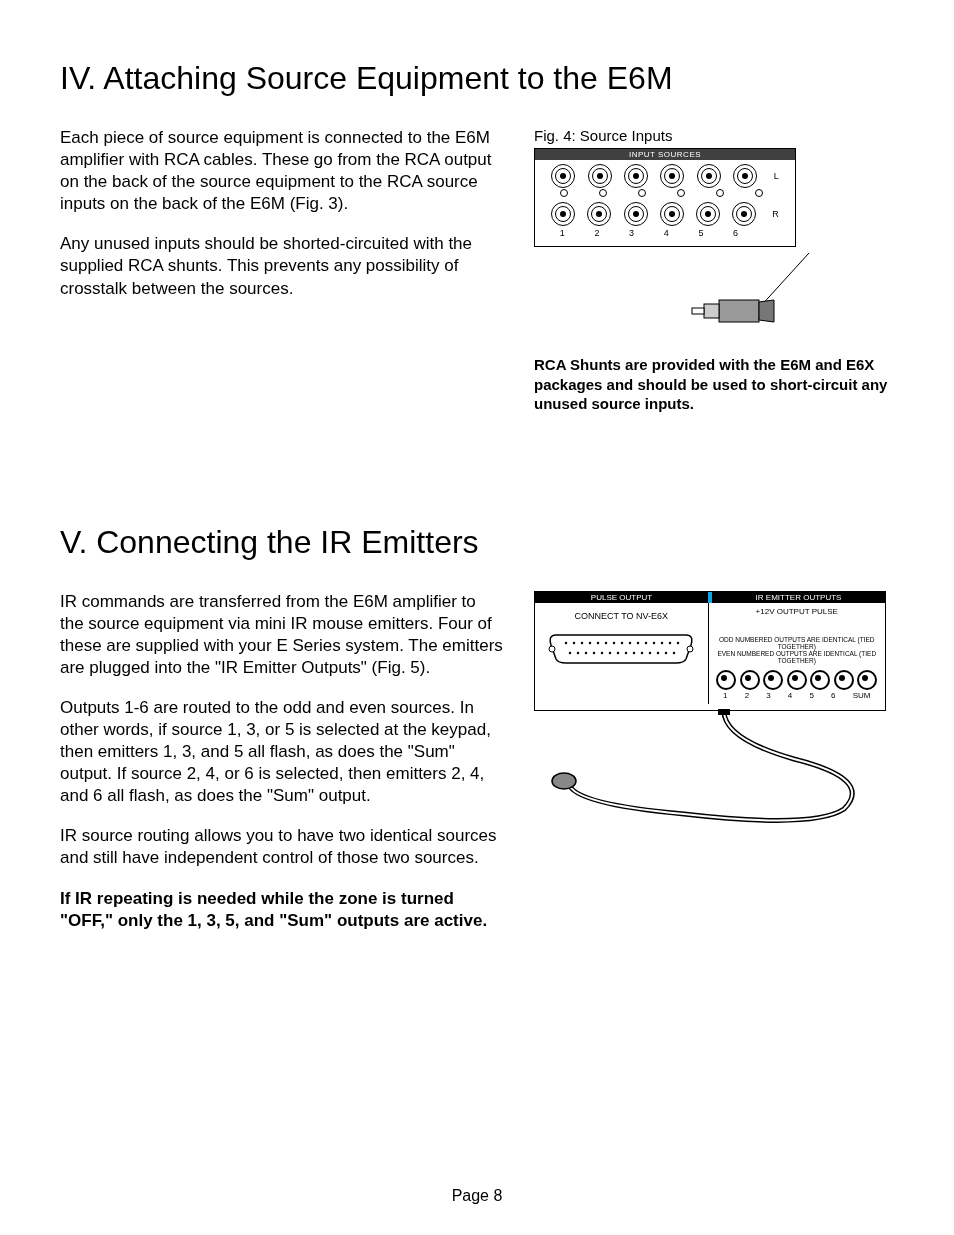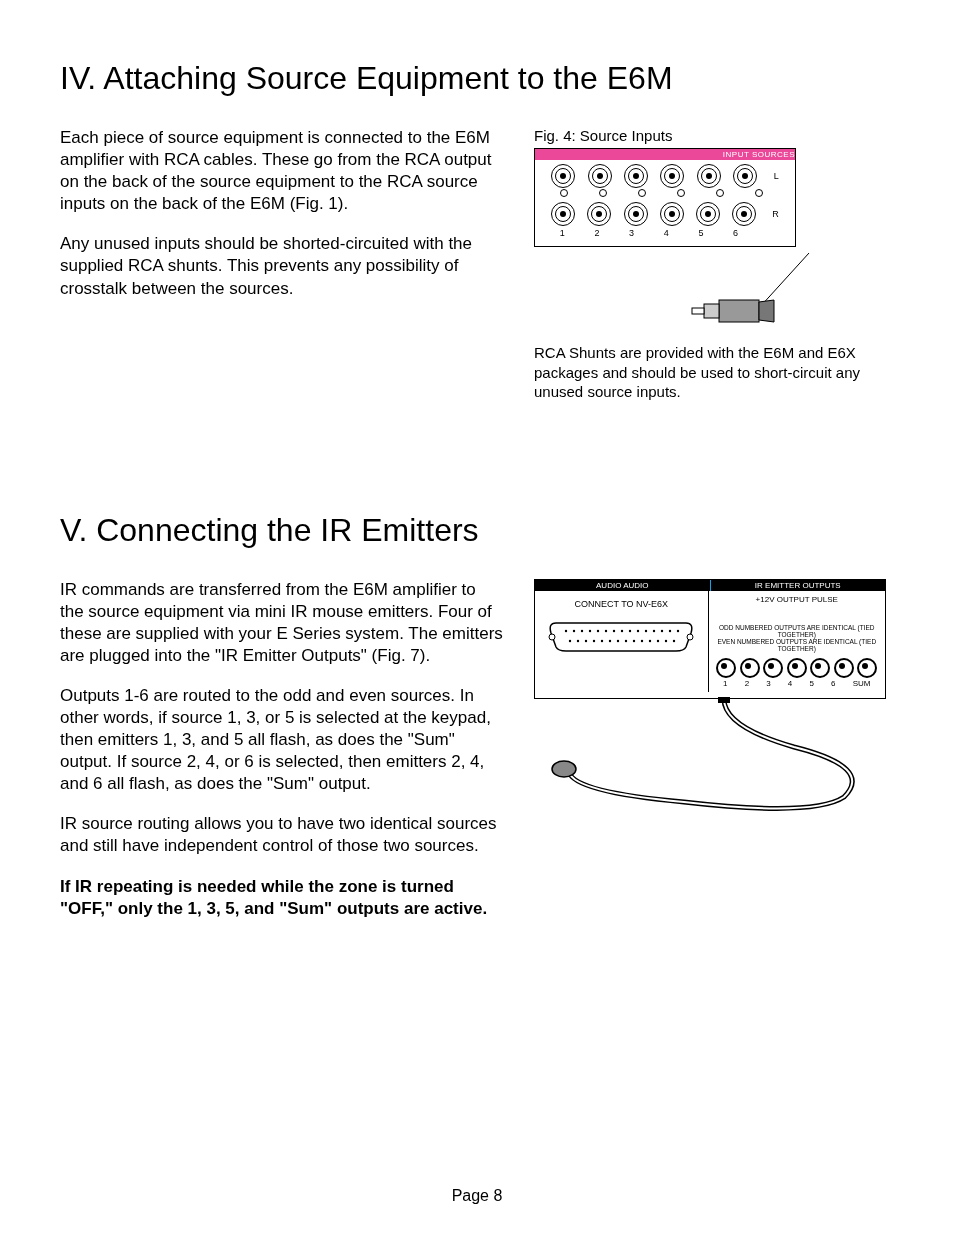"Each piece of source equipment" p { text: 1 -> 3 }
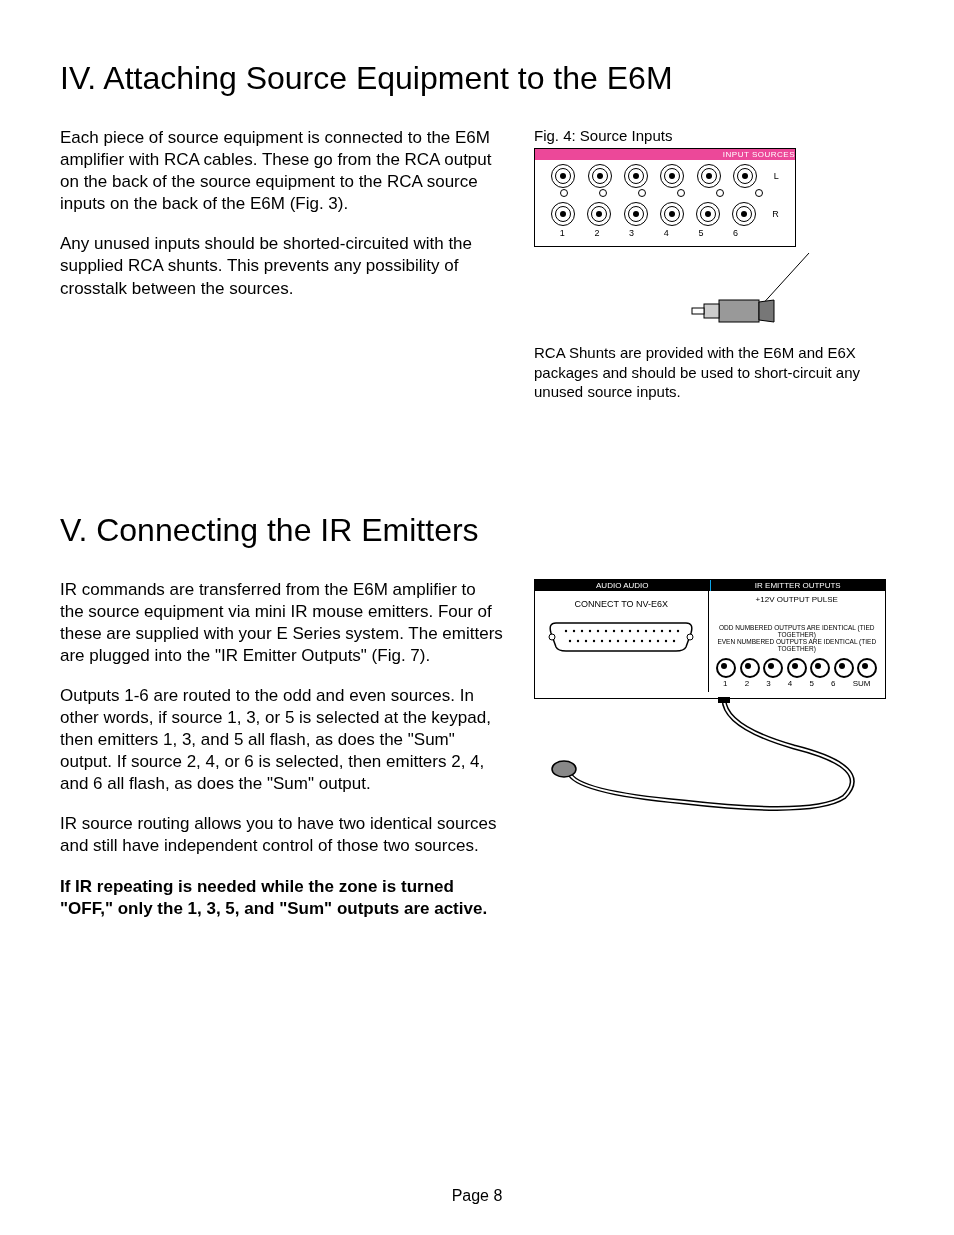"INPUT SOURCES" .fig4-header { background: #ec4899 -> #404040; text-align: right -> center }
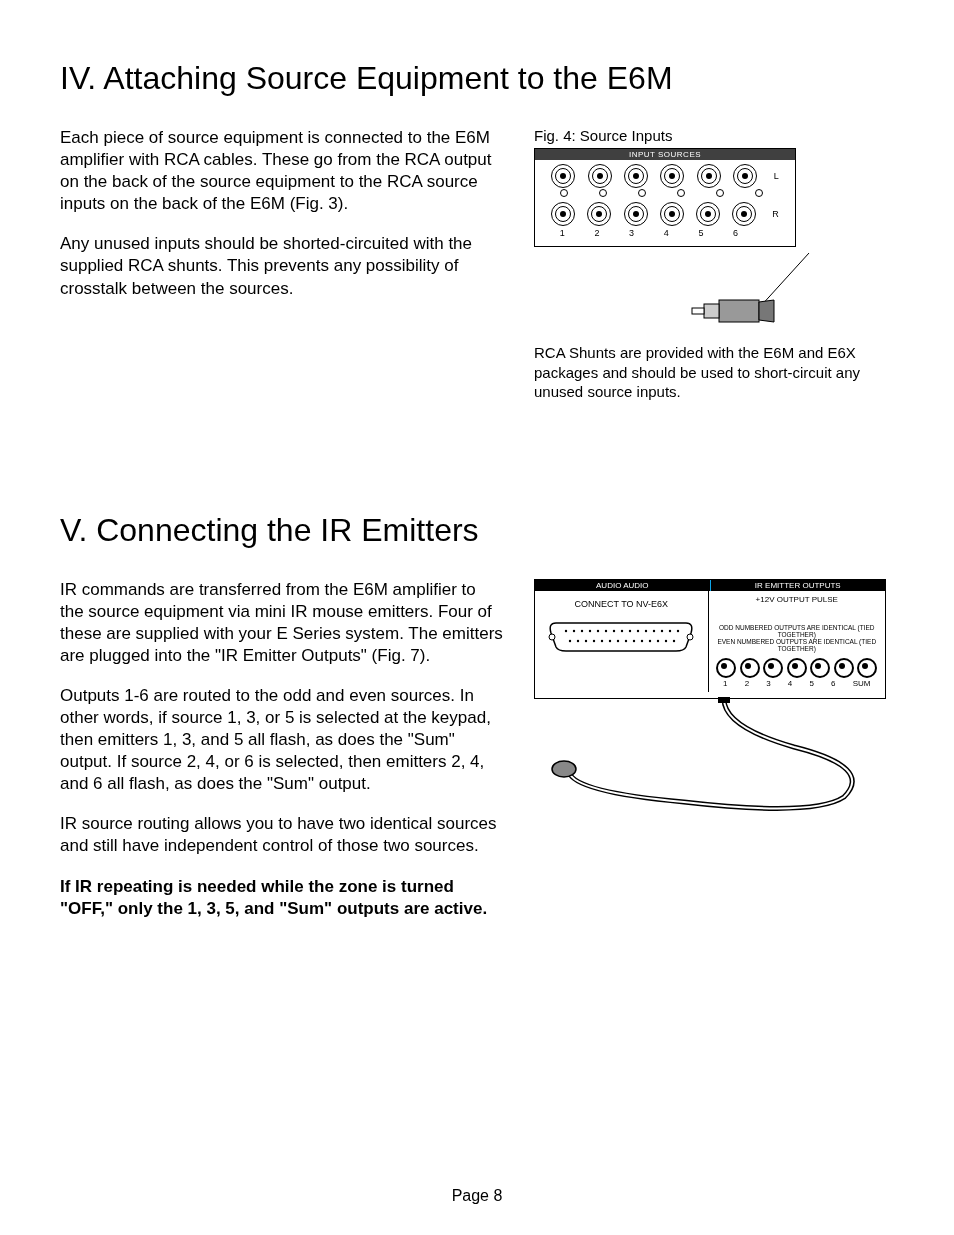"RCA Shunts are provided with" .fig-note { font-weight: normal -> bold; margin-top: 10px -> 22px }
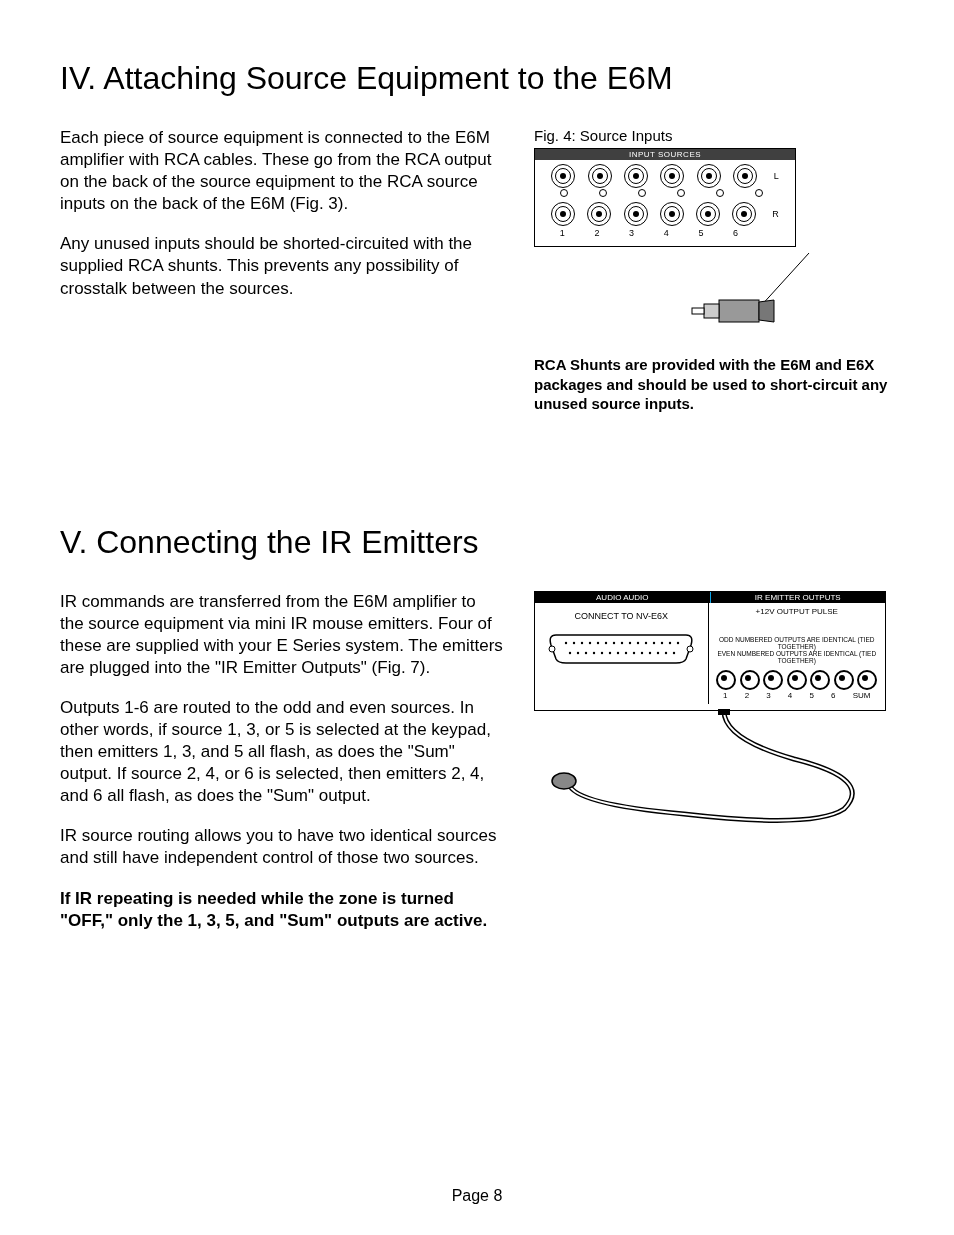"IR commands are transferred from" p { text: 7 -> 5 }
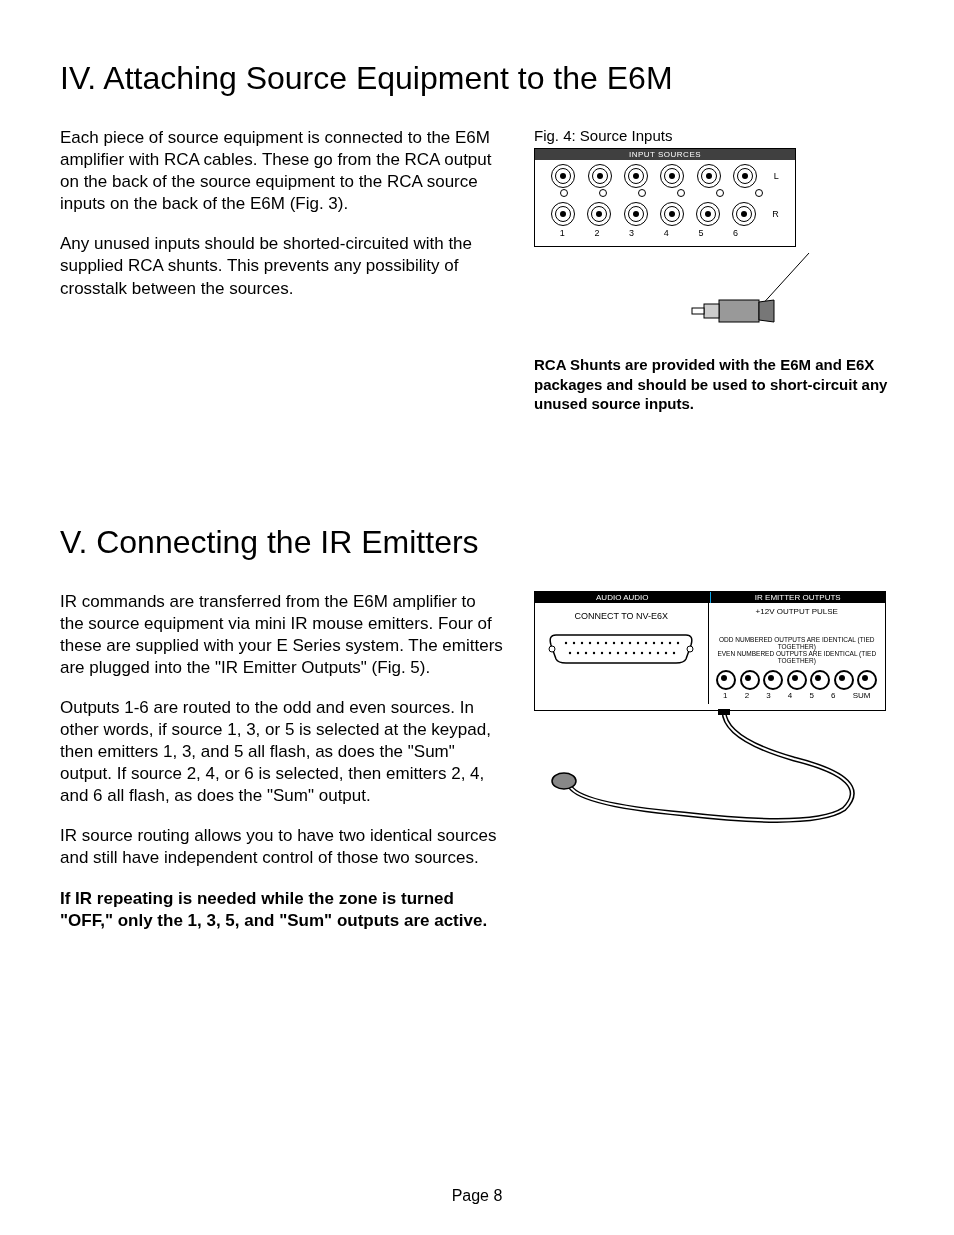"AUDIO AUDIO" div.fig5-hdr { text: AUDIO AUDIO -> PULSE OUTPUT }
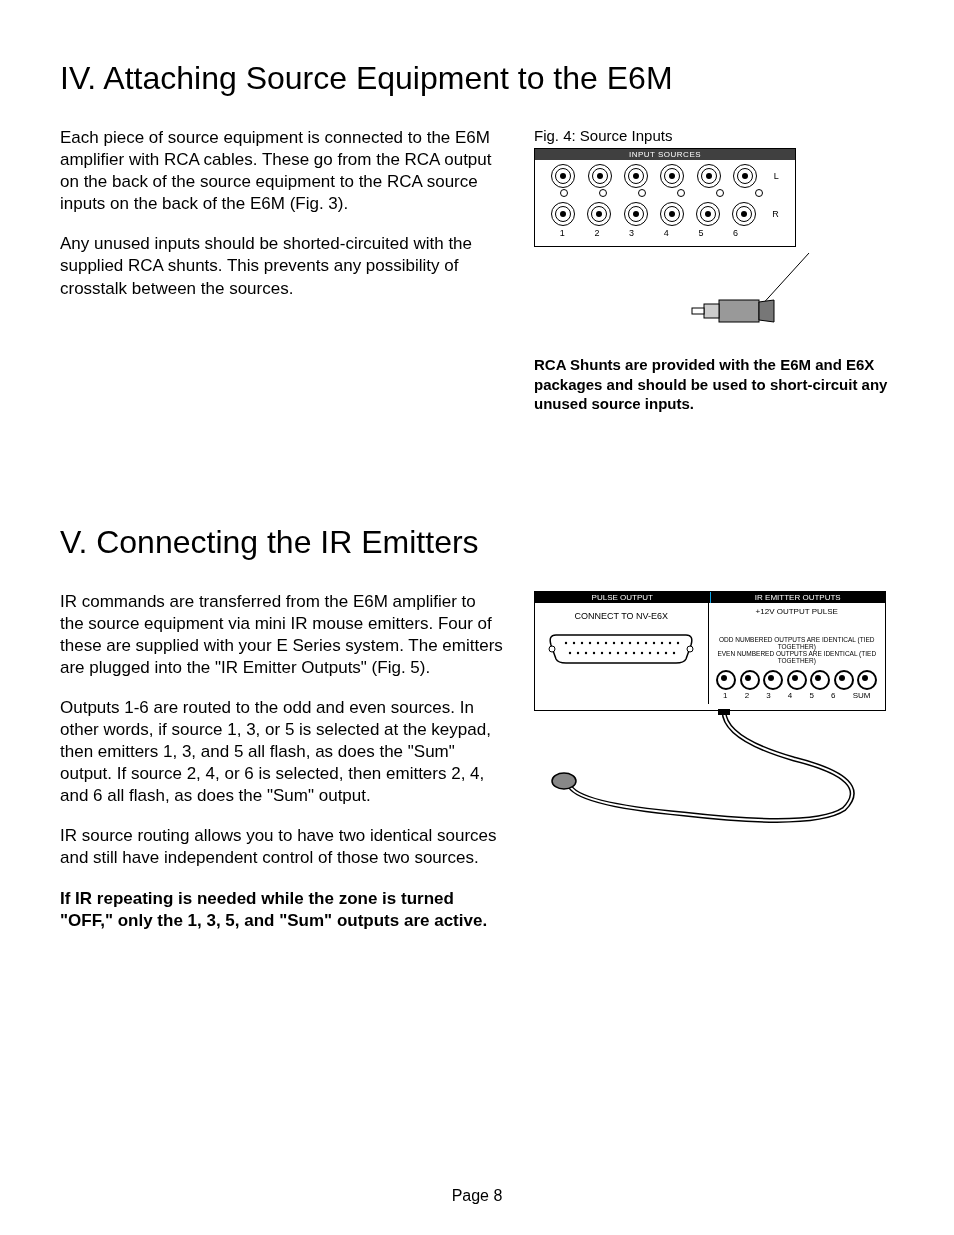"IR EMITTER OUTPUTS" div.fig5-hdr { border-left: 1px solid #0ea5e9 -> 4px solid #0ea5e9 }
